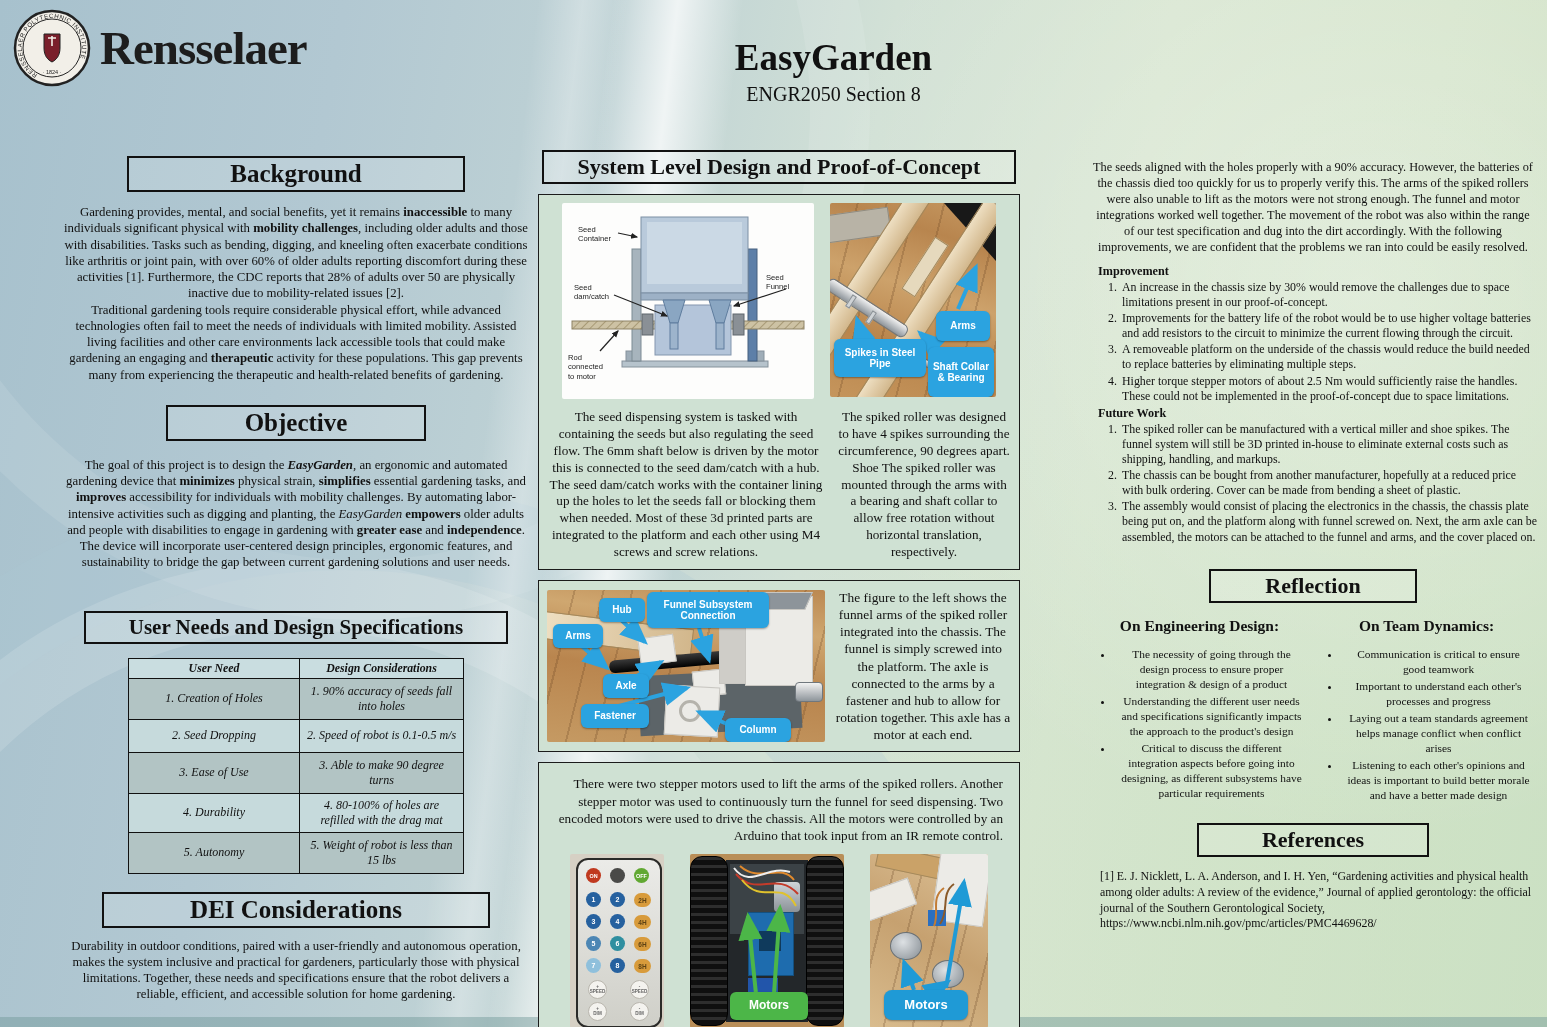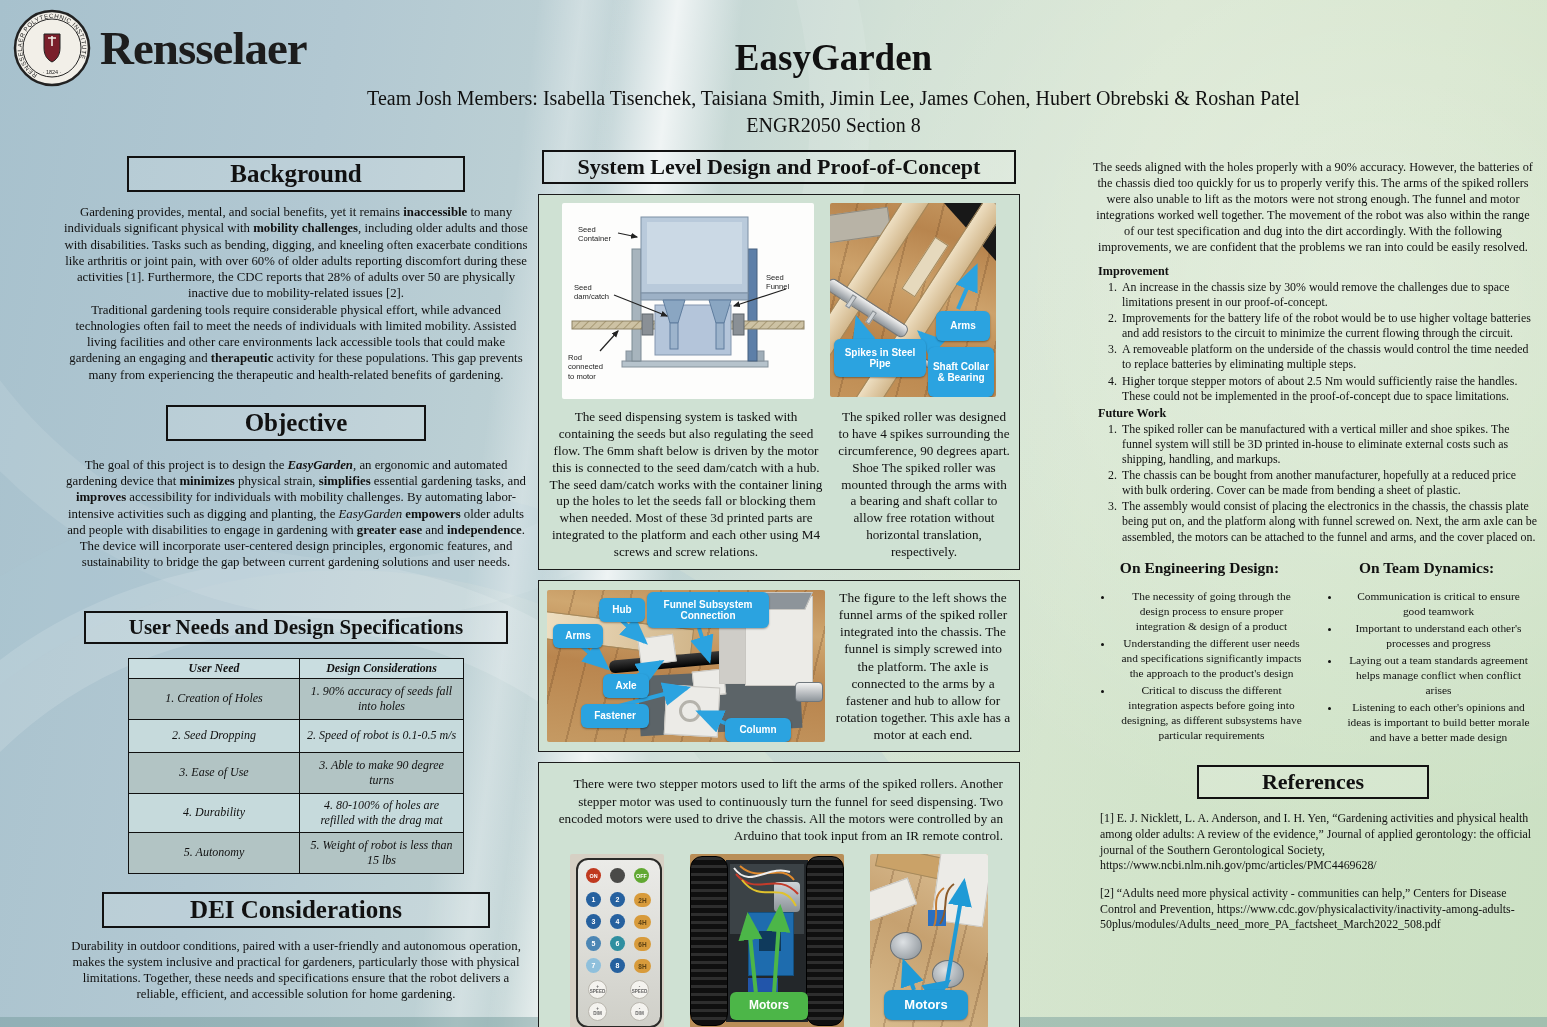"Team Josh Members: Isabella Tisenchek," div.team-line { html: <div>Team Josh Members: Isabella Tisenchek, Taisiana Smith, Jimin Lee, James Cohen, Hubert Obrebski &amp; Roshan Patel</div> -> none }
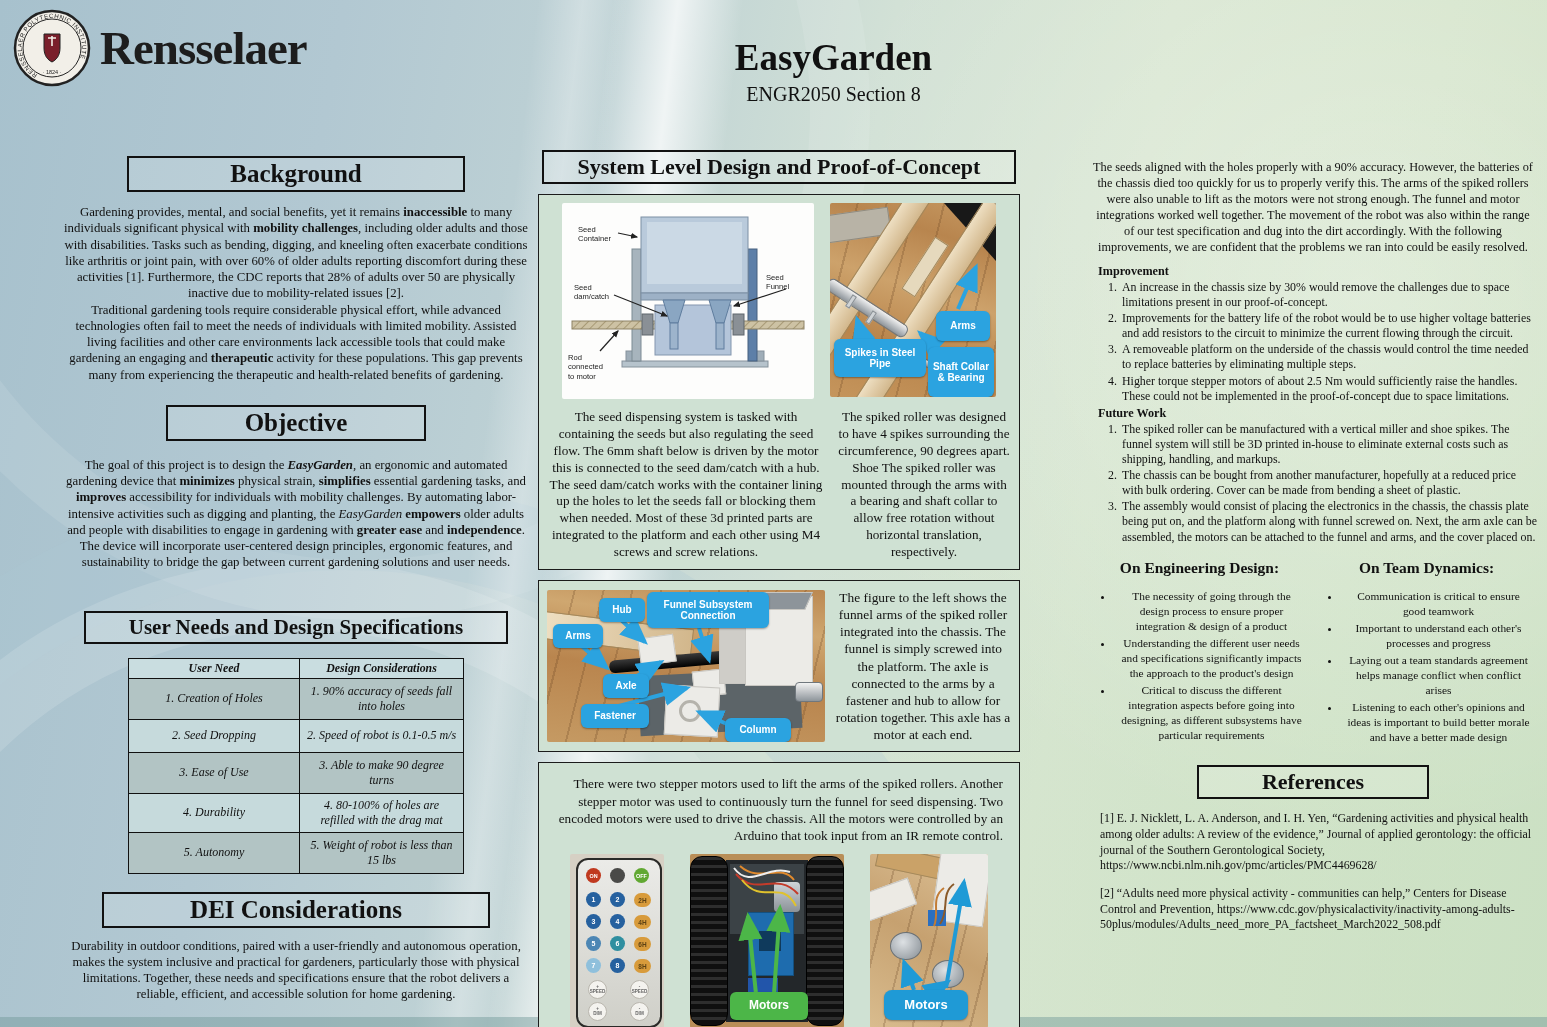"A removeable platform on the" li { text: control the time -> reduce the build }
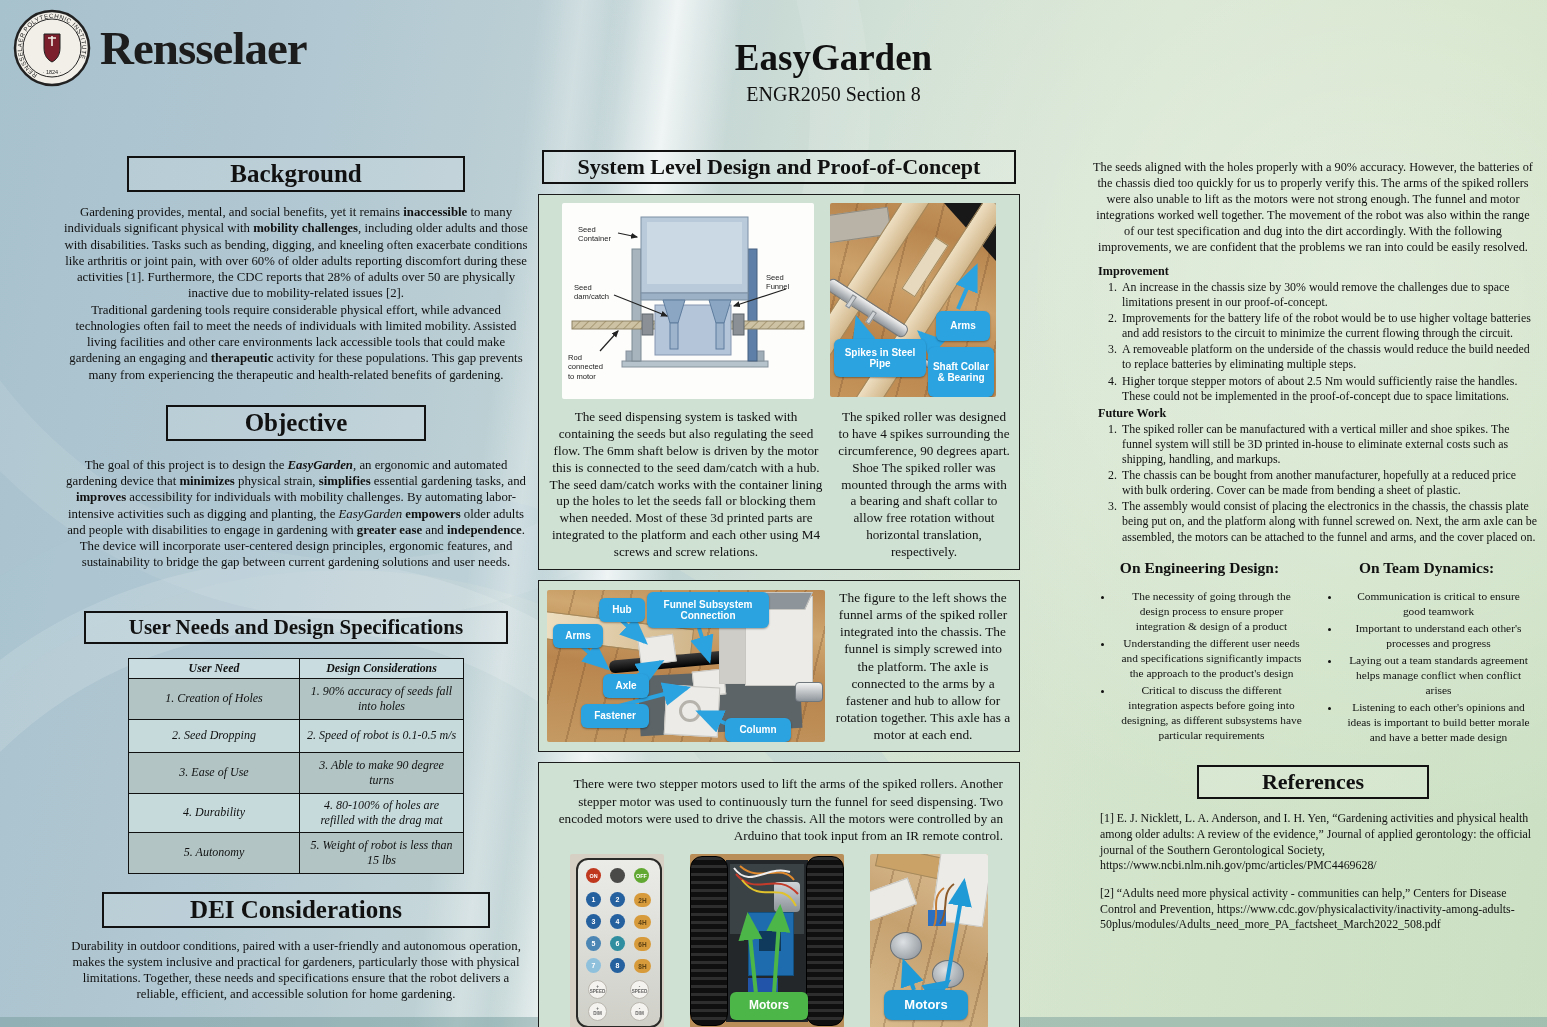"Reflection" div.hbox { html: none -> <div>Reflection</div> }
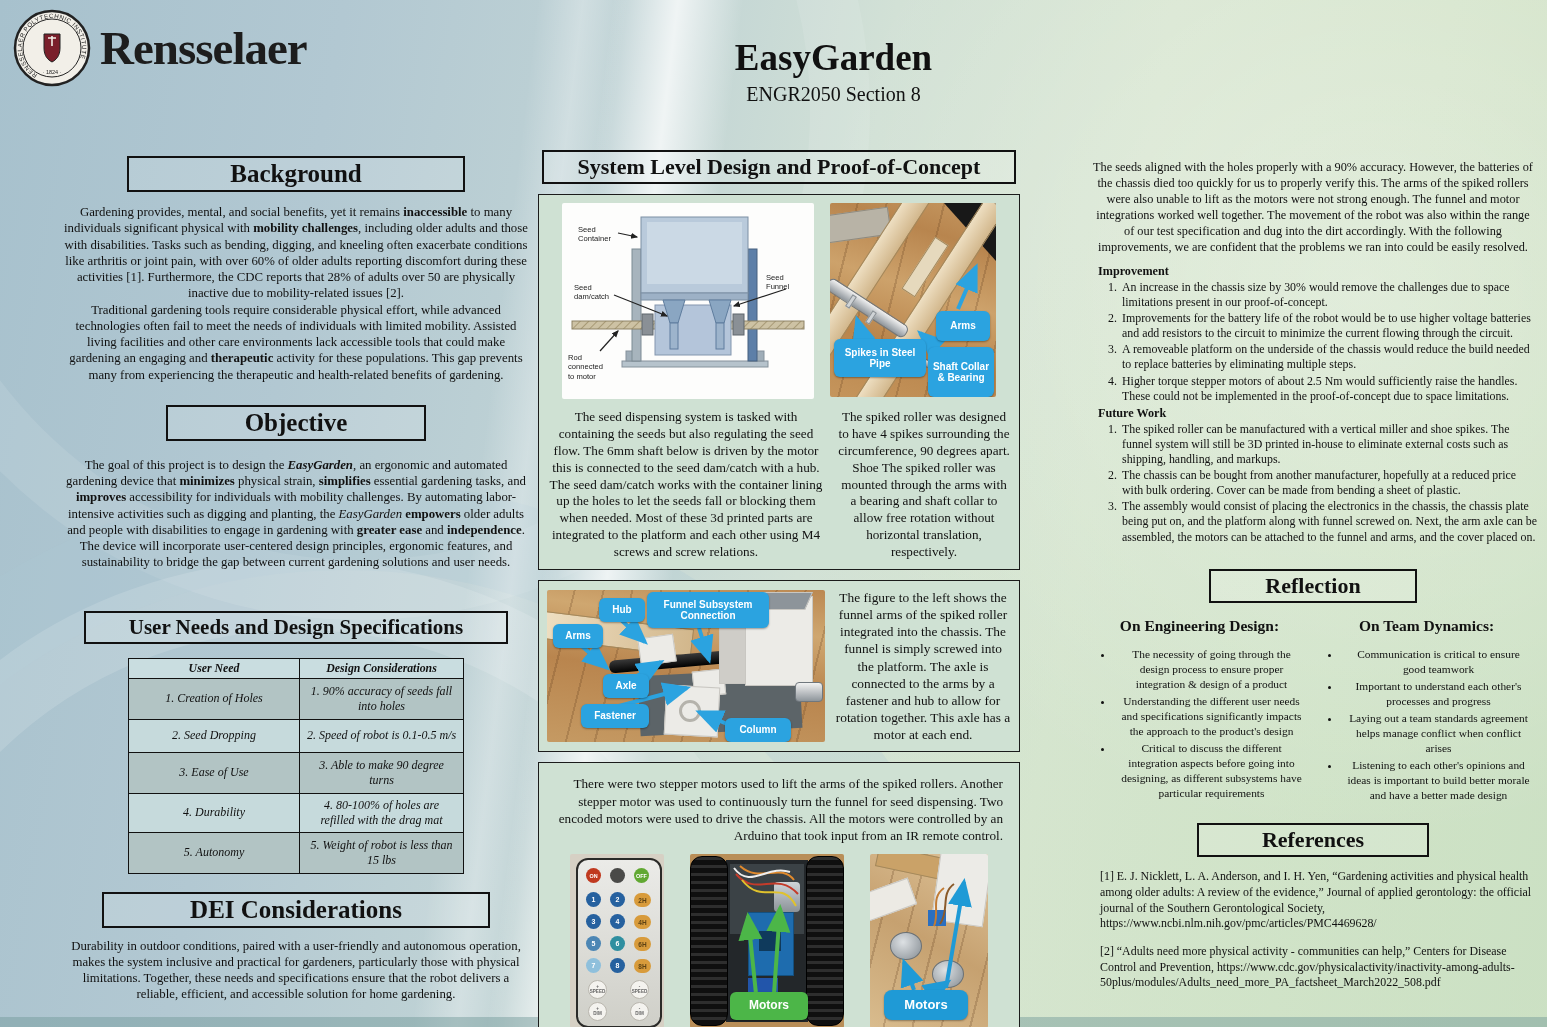"[2] “Adults need more physical" p { html: <p>[2] “Adults need more physical activity - communities can help,” Centers for Disease Control and Prevention, https://www.cdc.gov/physicalactivity/inactivity-among-adults-50plus/modules/Adults_need_more_PA_factsheet_March2022_508.pdf</p> -> none }
